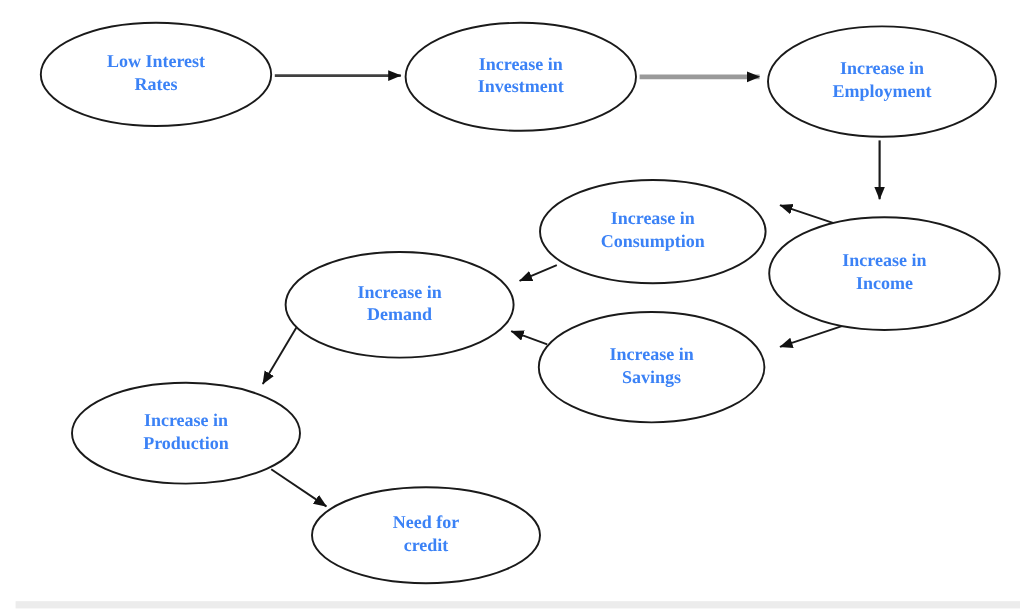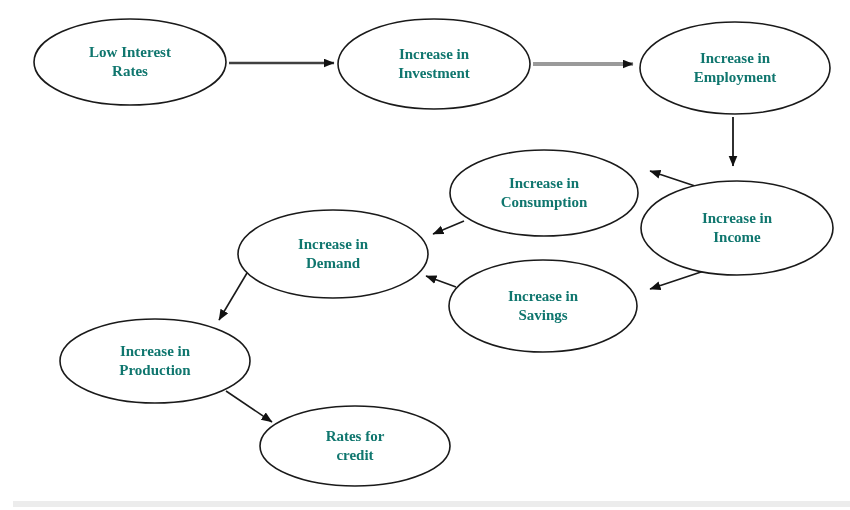"Low Interest" .node-label { color: #0f766e -> #3b82f6 }
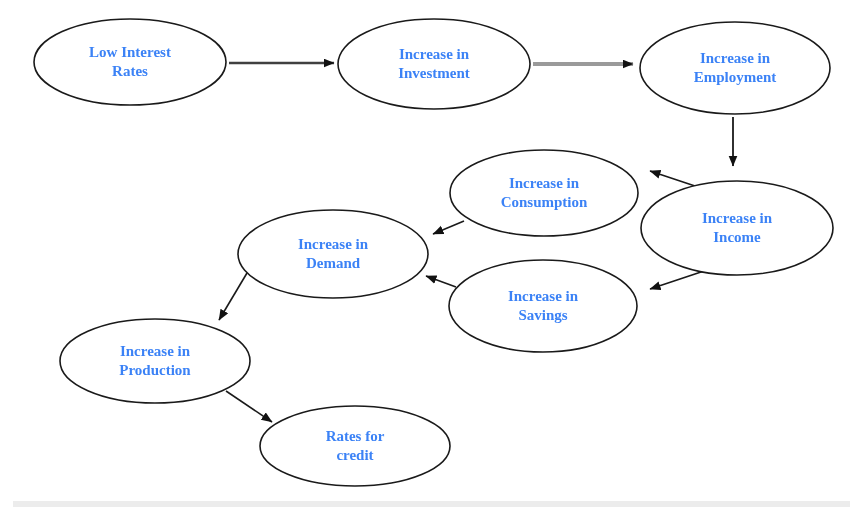"Rates for" div.node-label { text: Rates -> Need }
